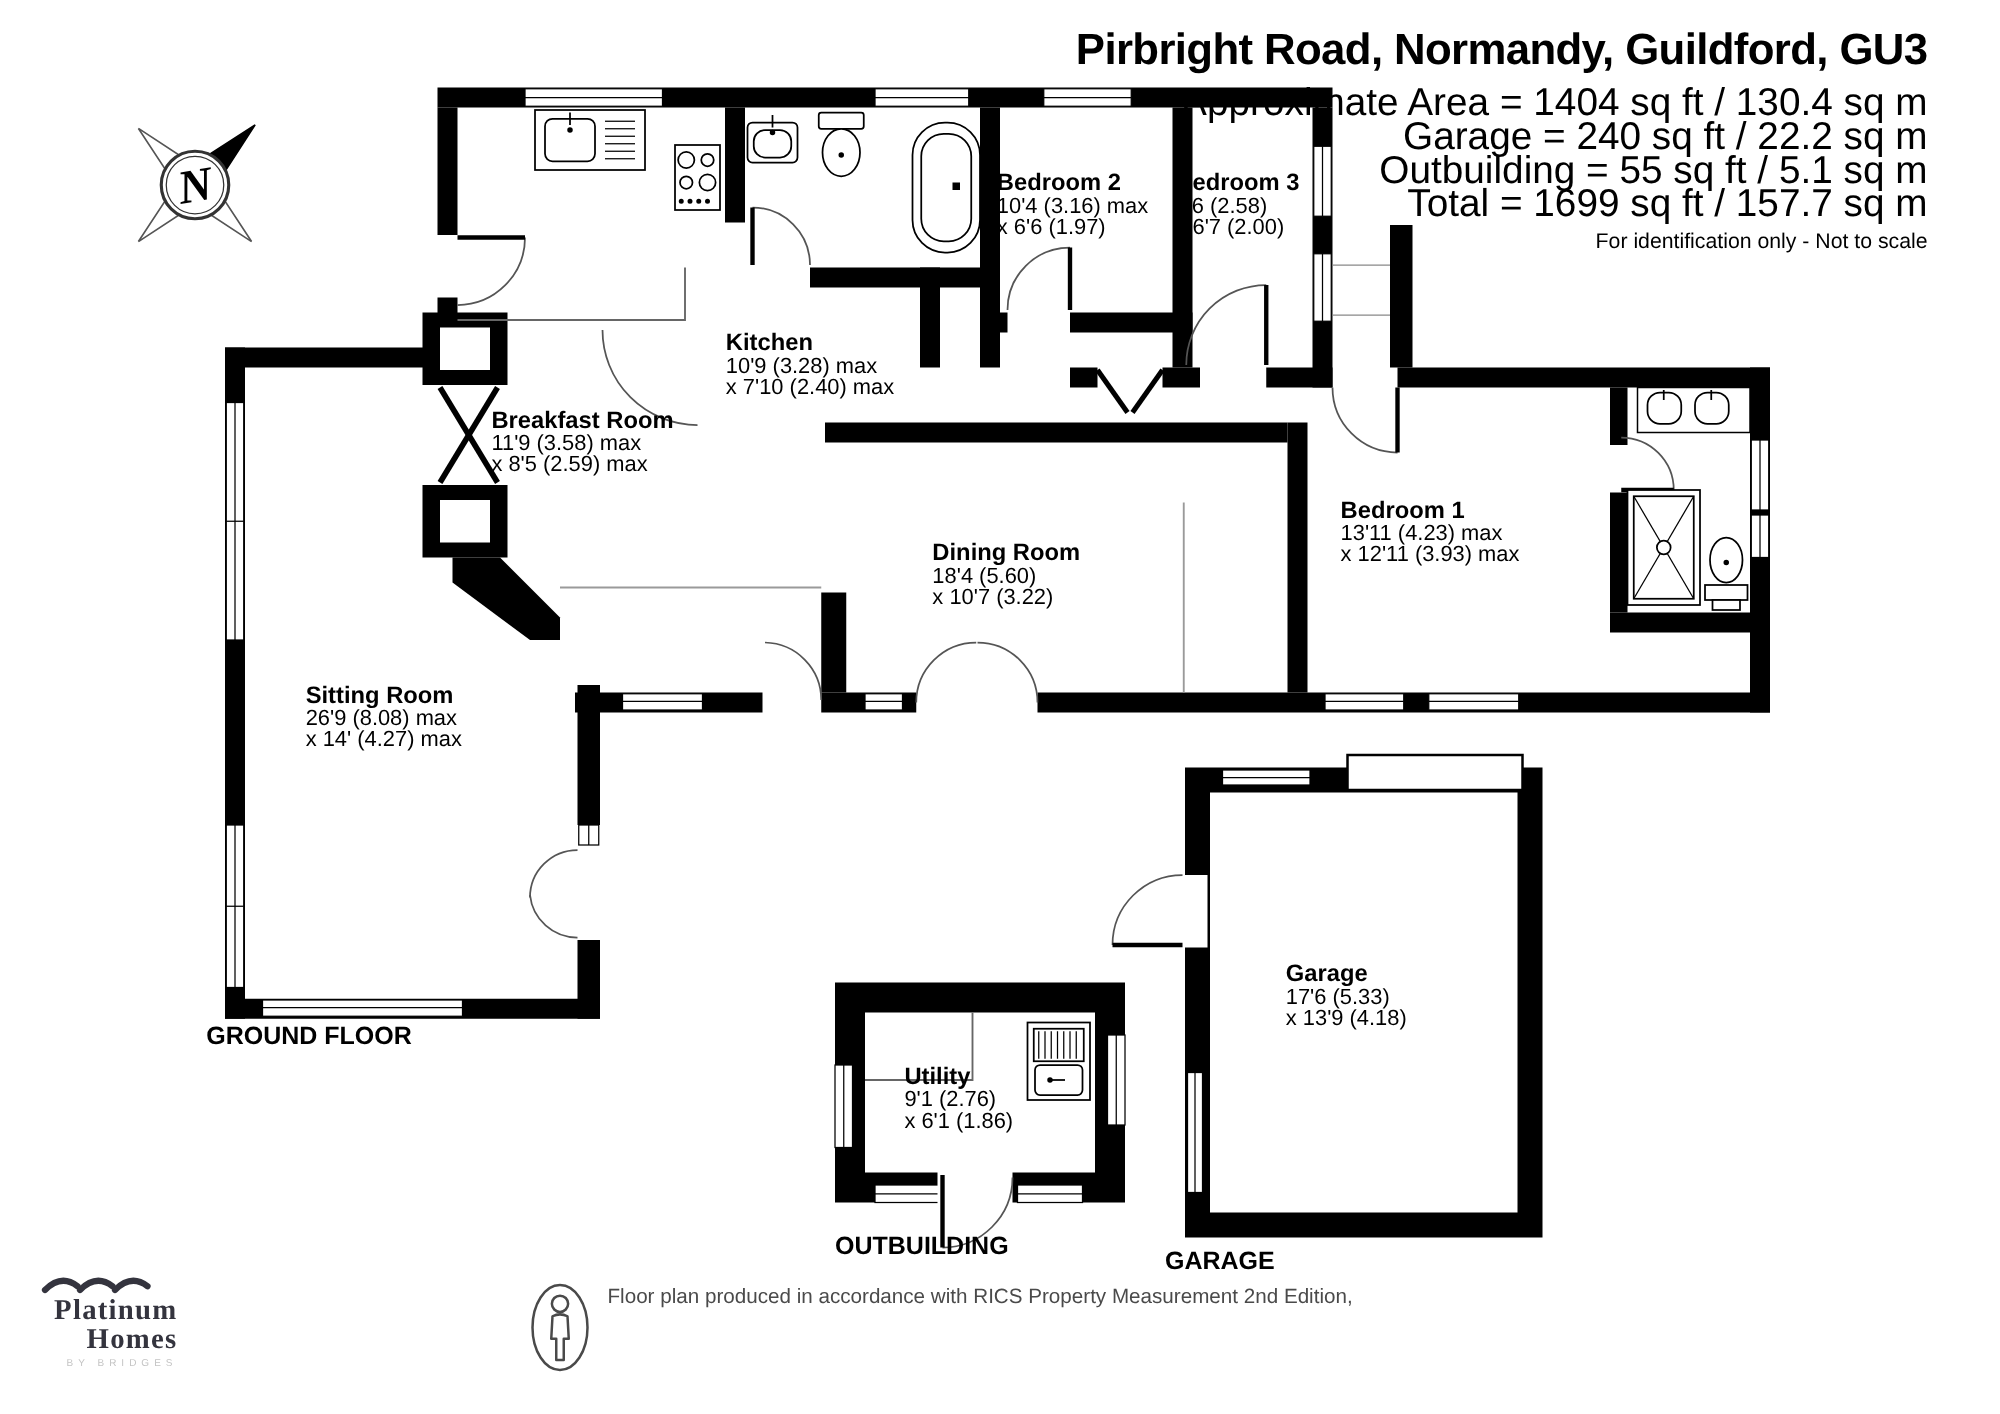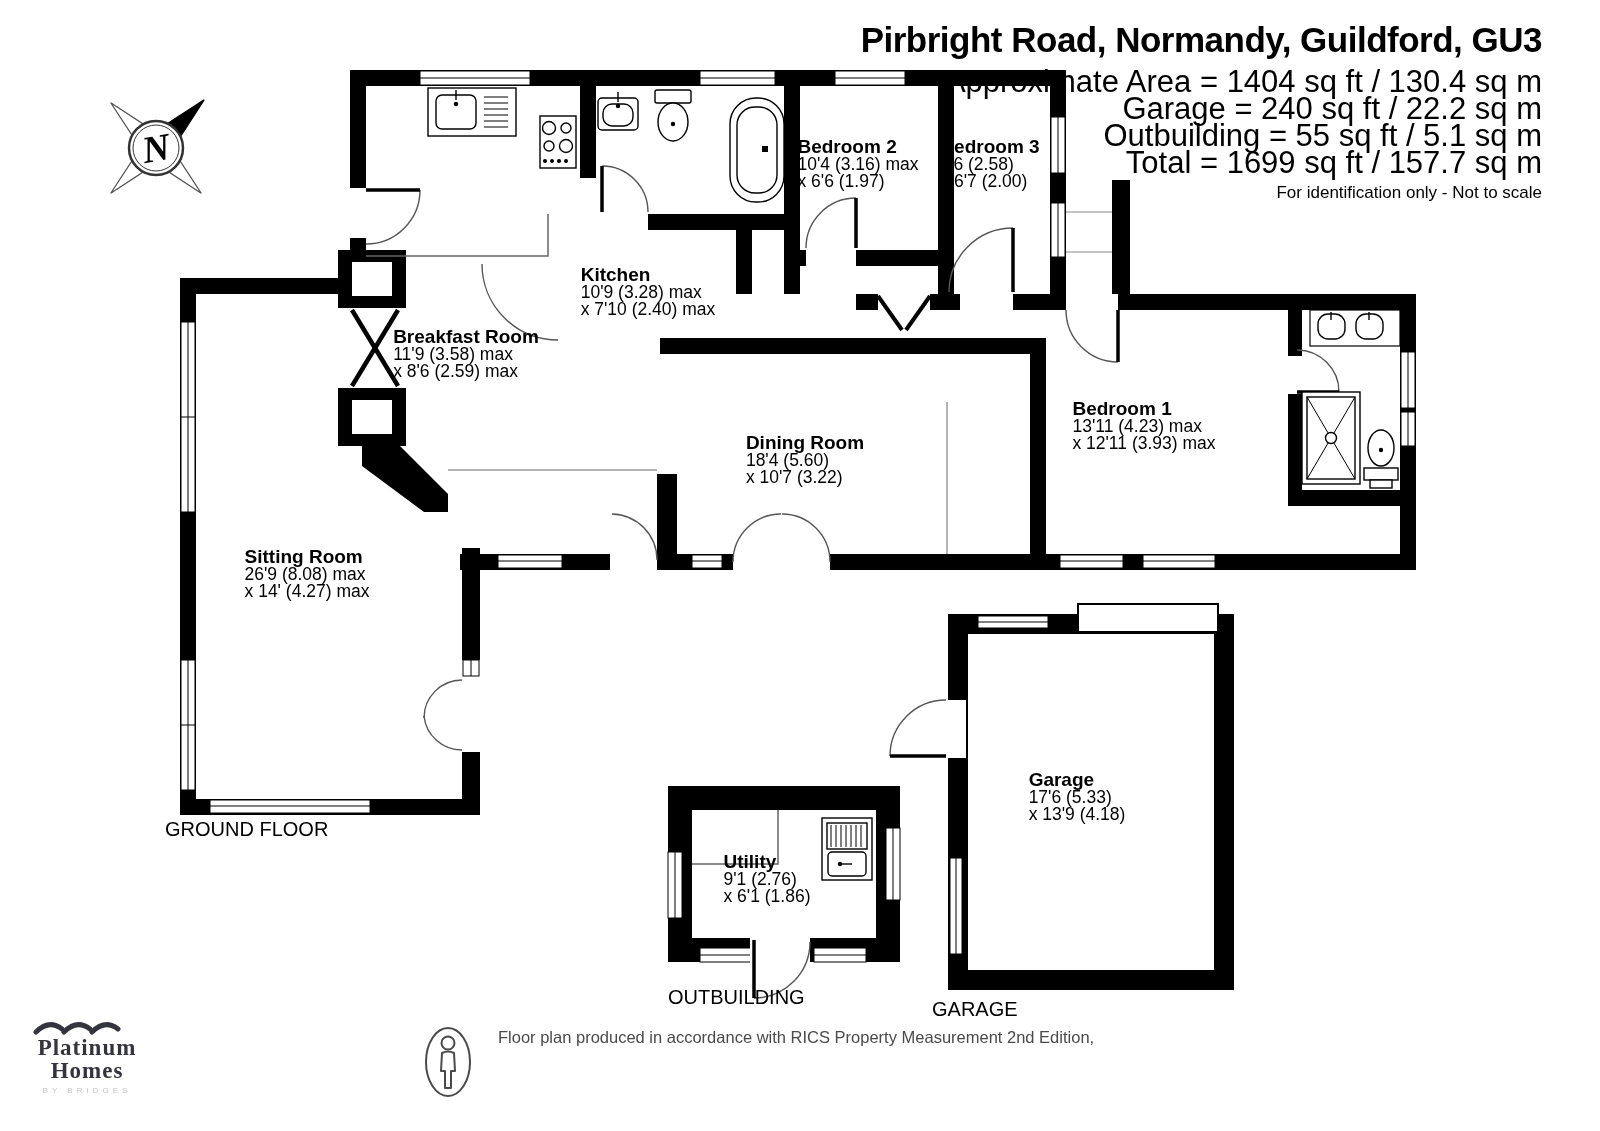"x 8'6 (2.59) max" div.rd { text: 8'6 -> 8'5 }
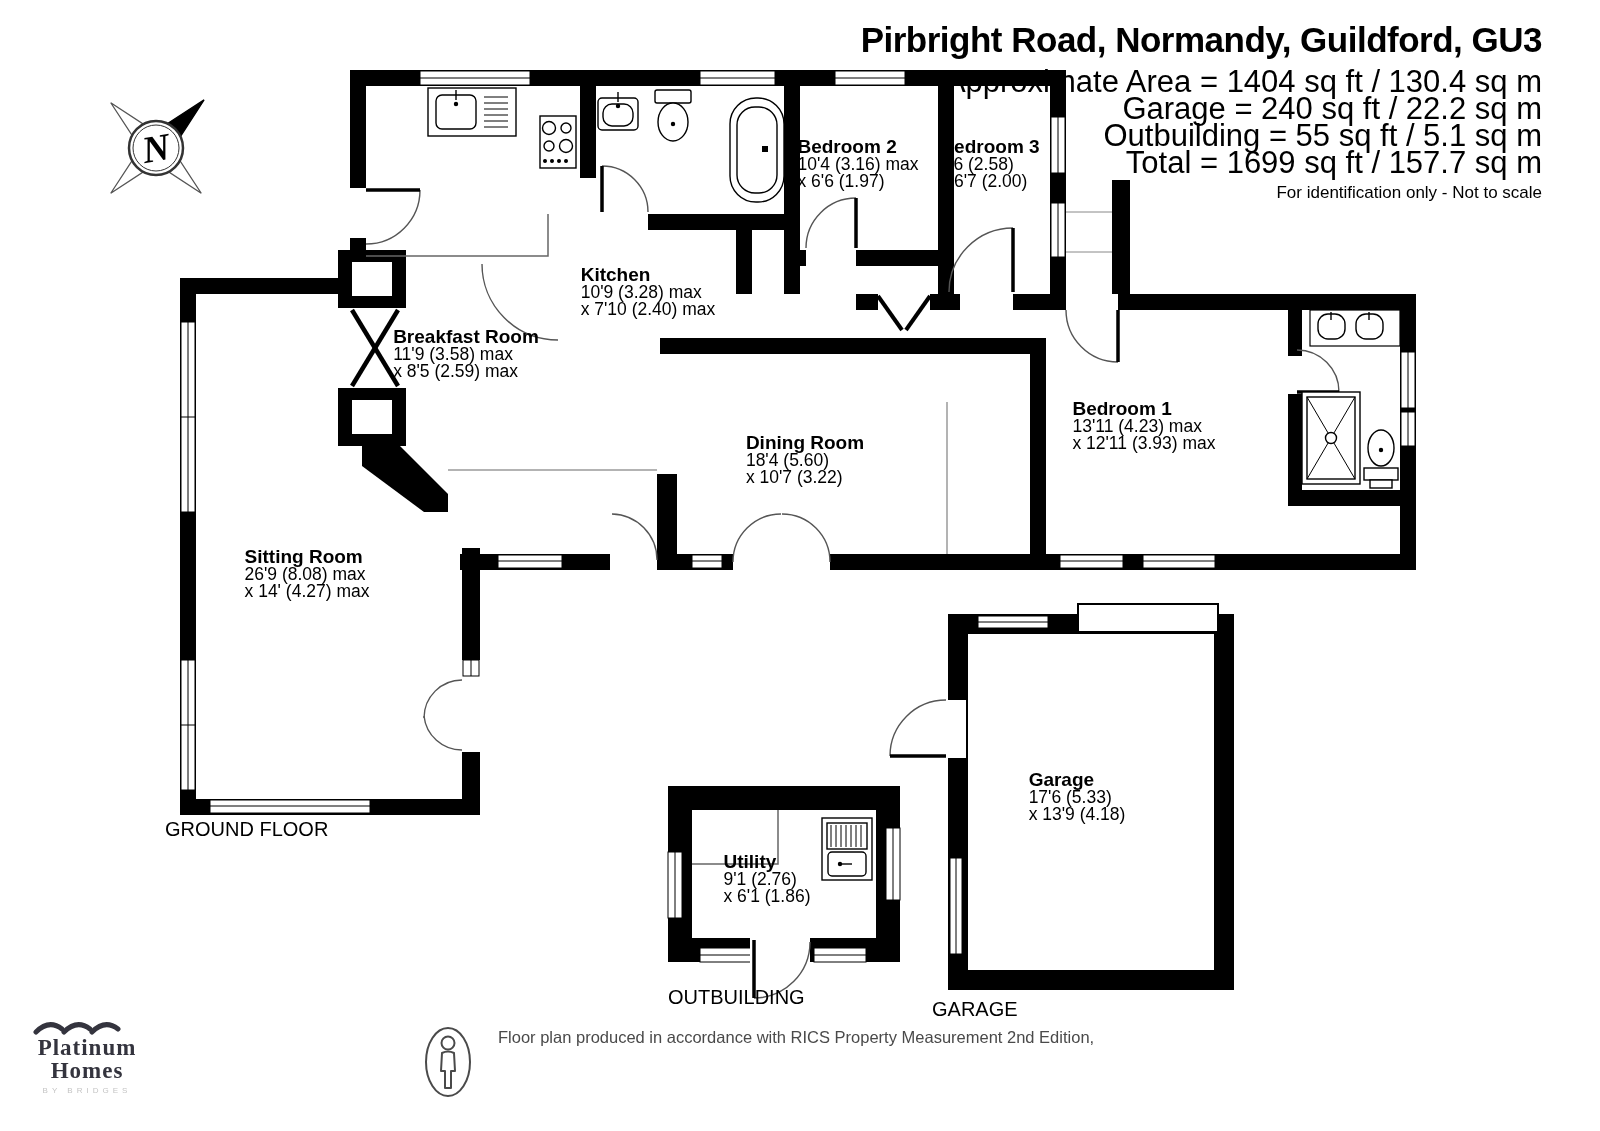"GROUND FLOOR" .floor-label { font-weight: normal -> bold }
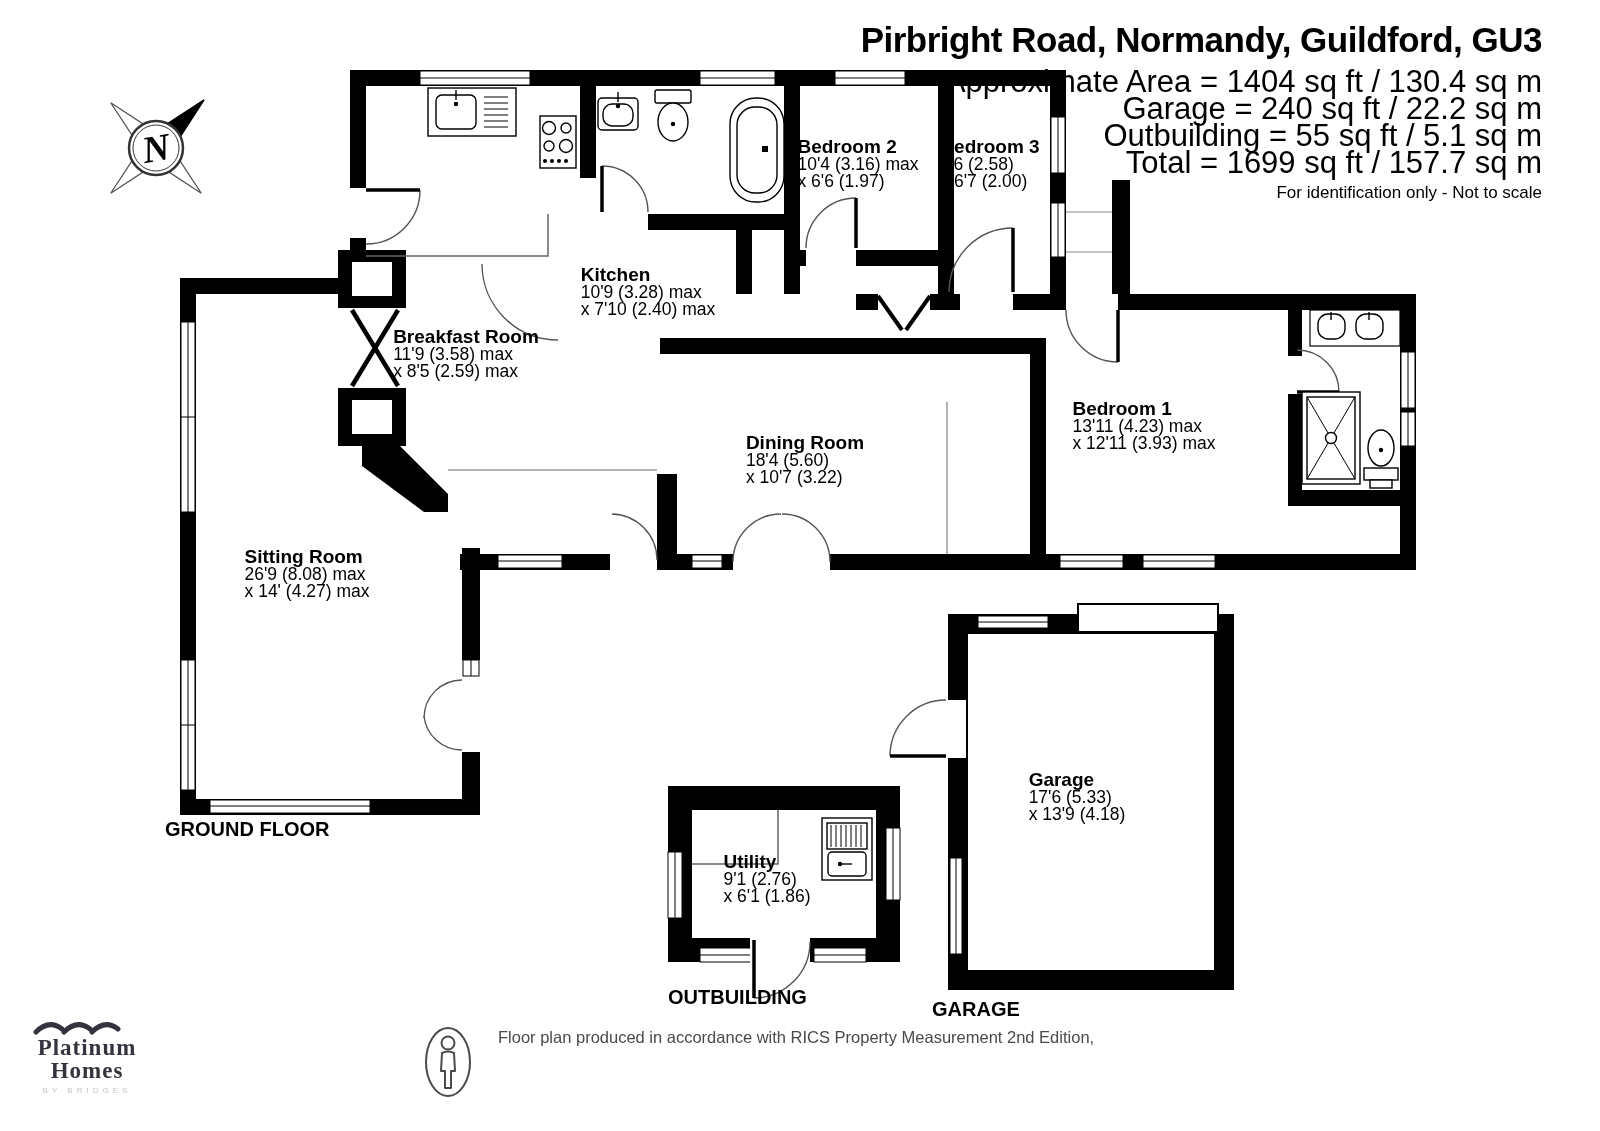"Platinum" .logo { text-align: center -> right }
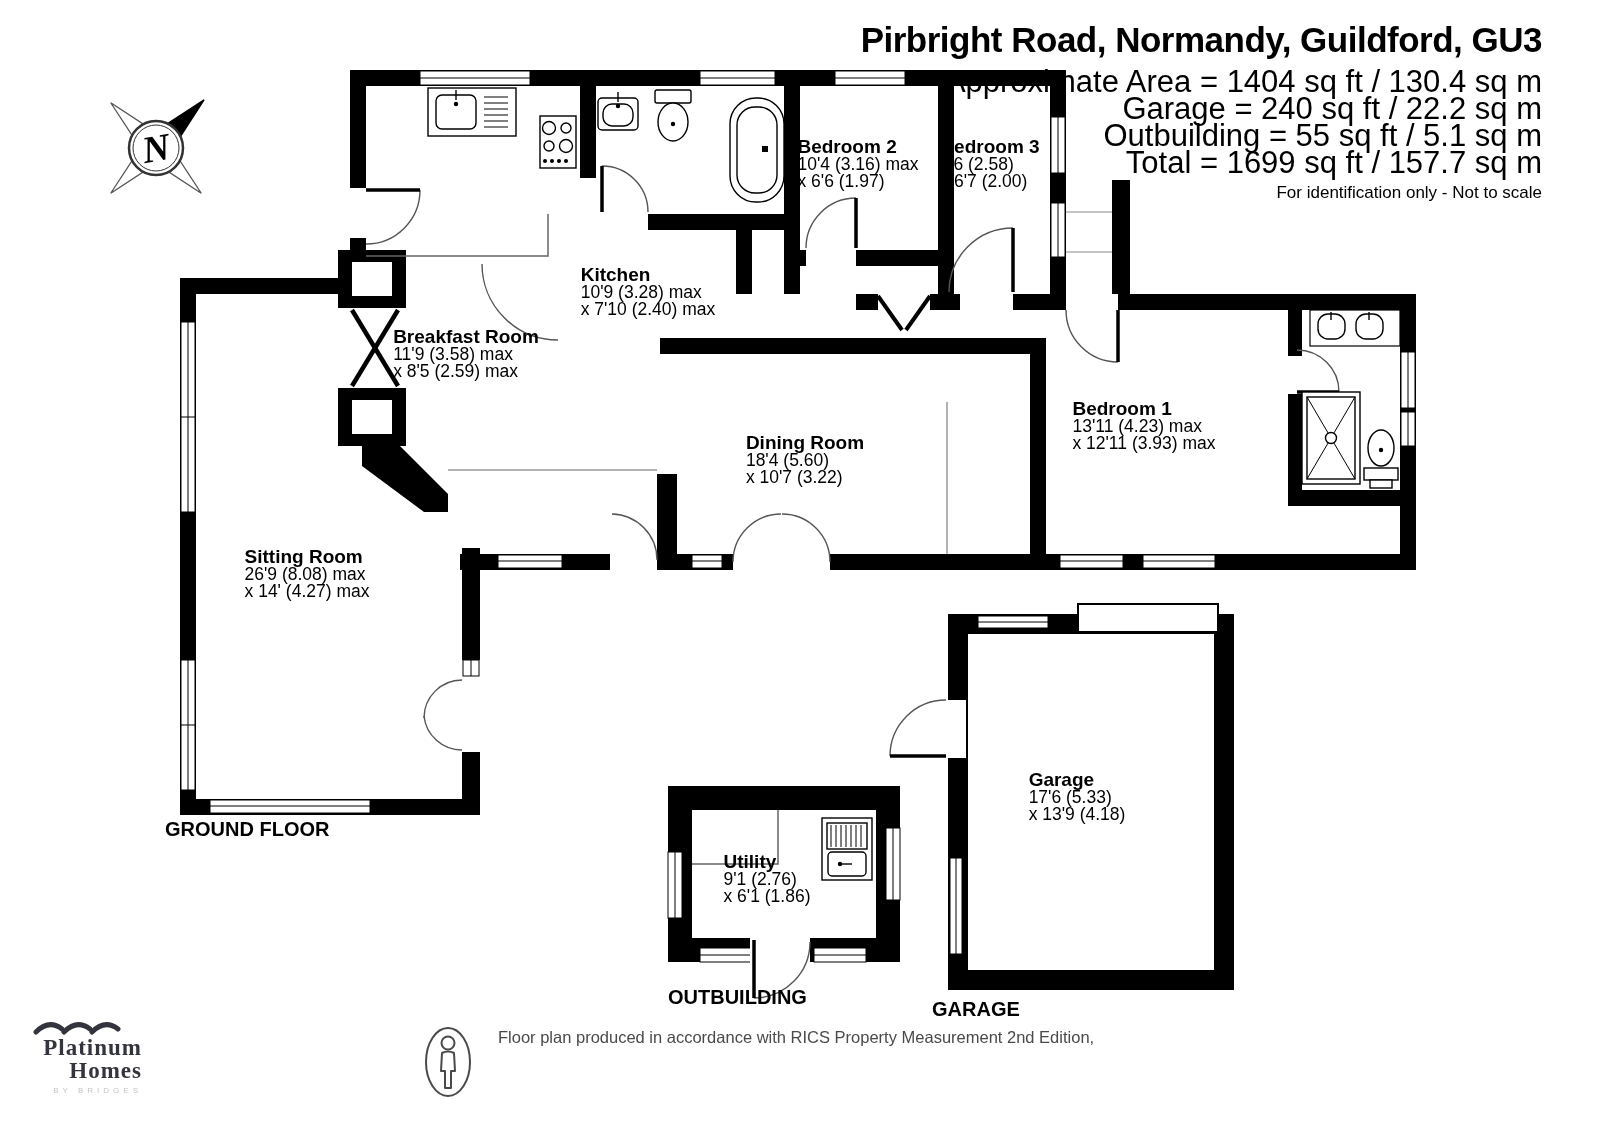"Floor plan produced in accordance" .footer-text { margin-left: 26px -> 14px }
